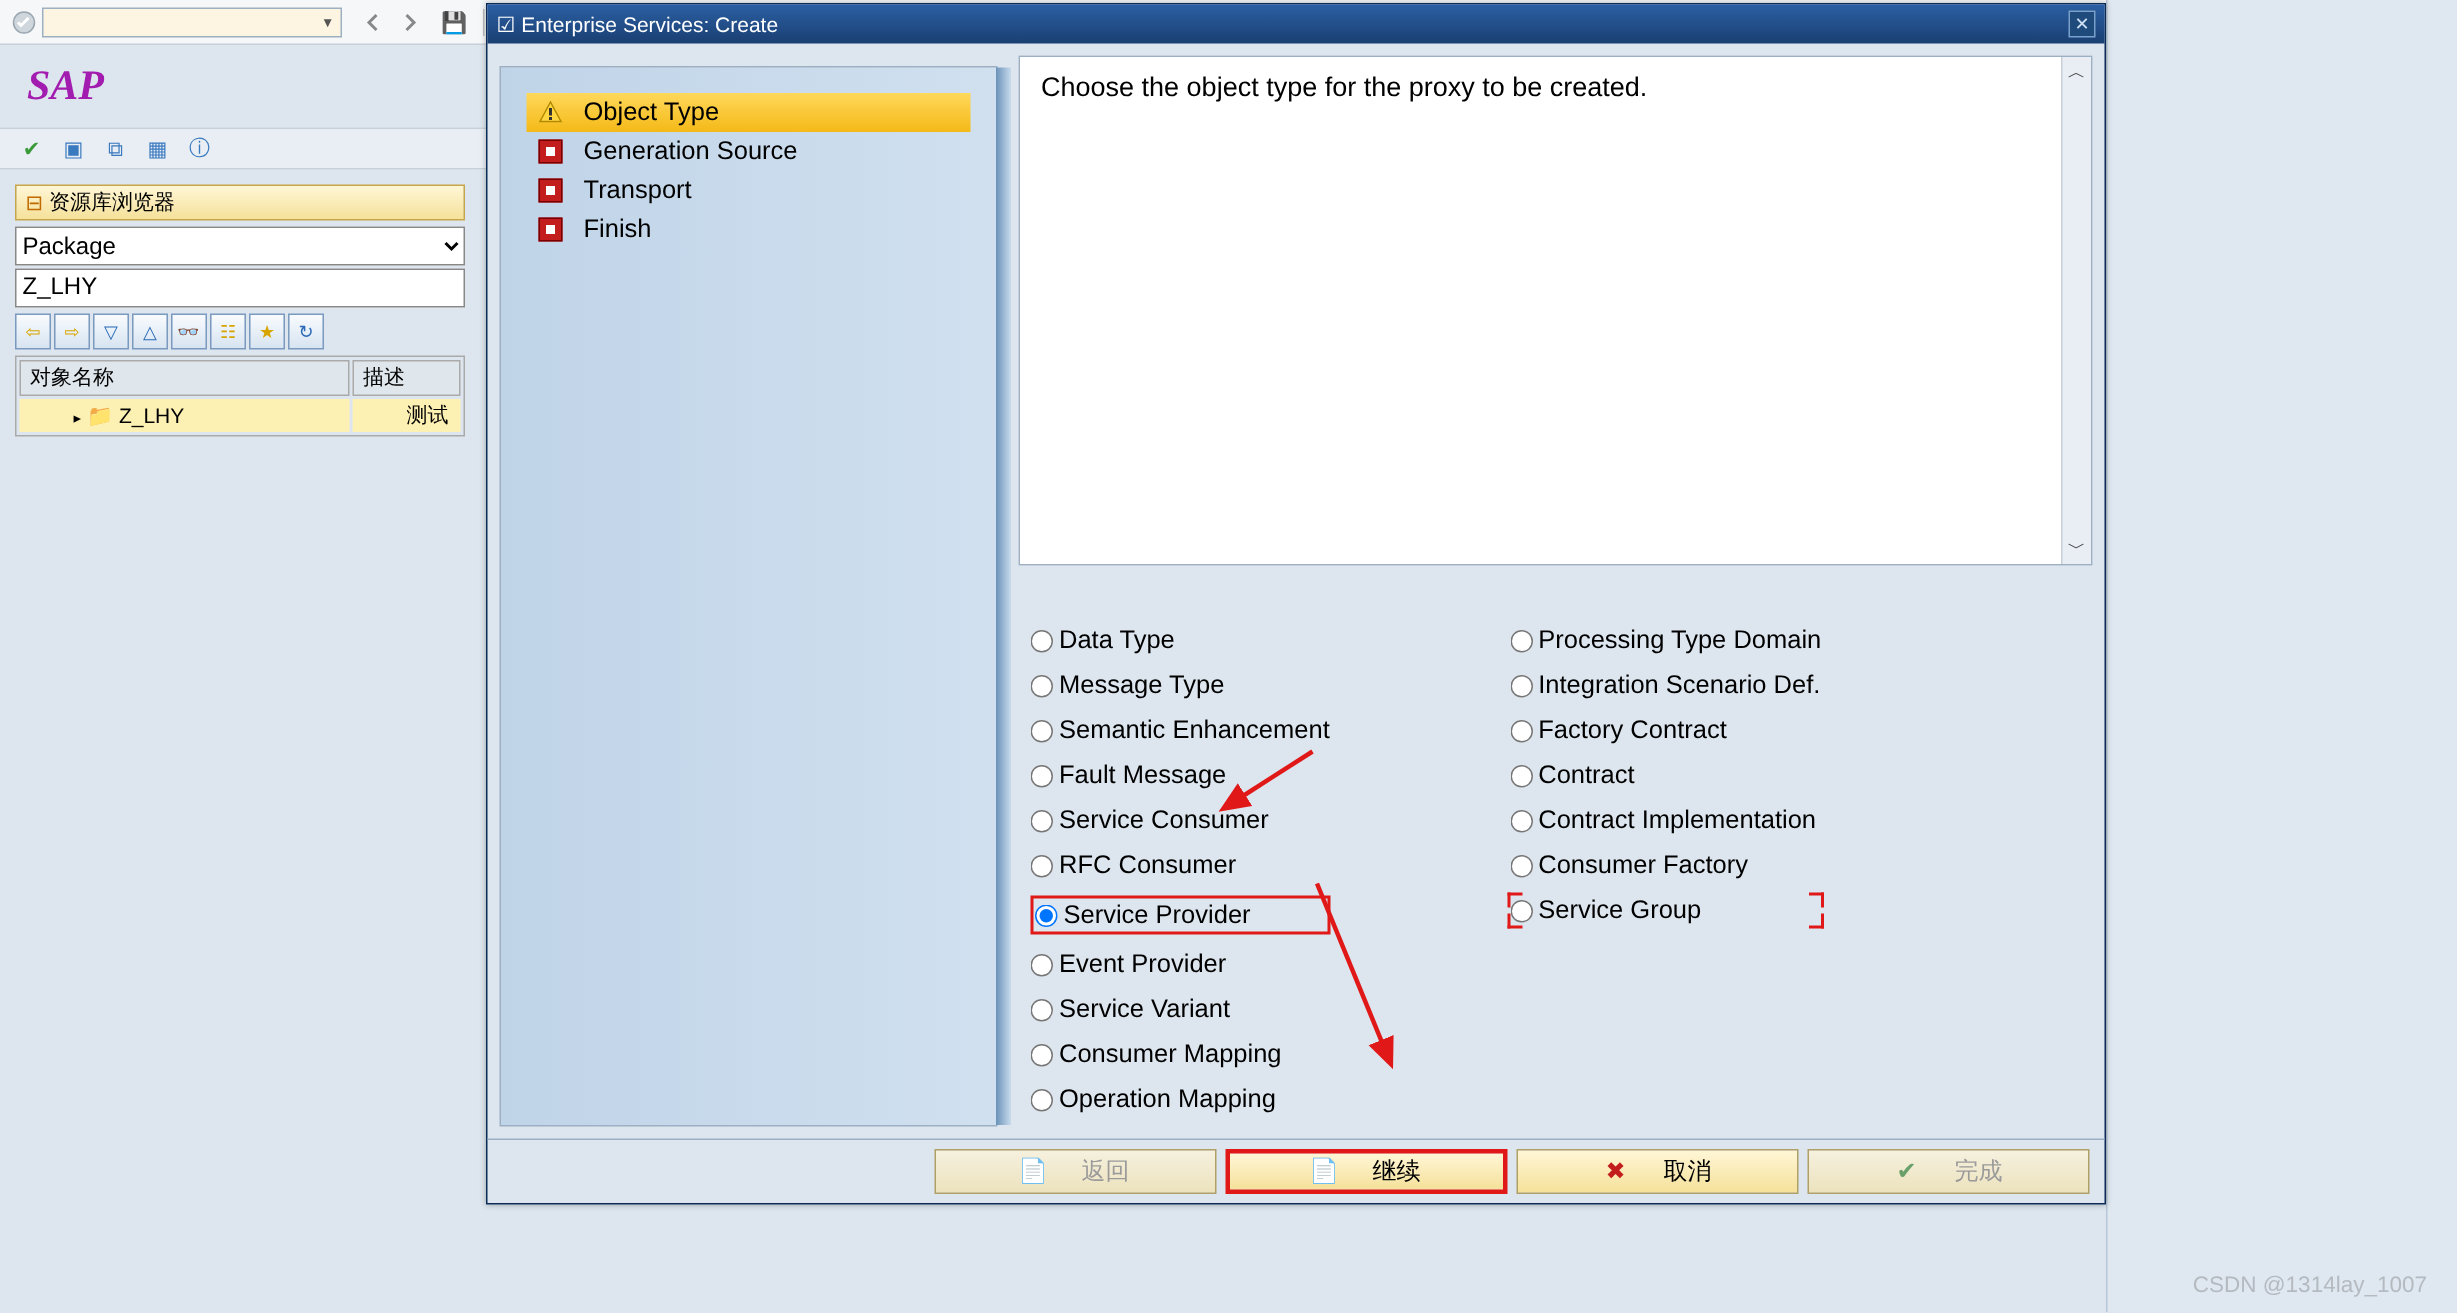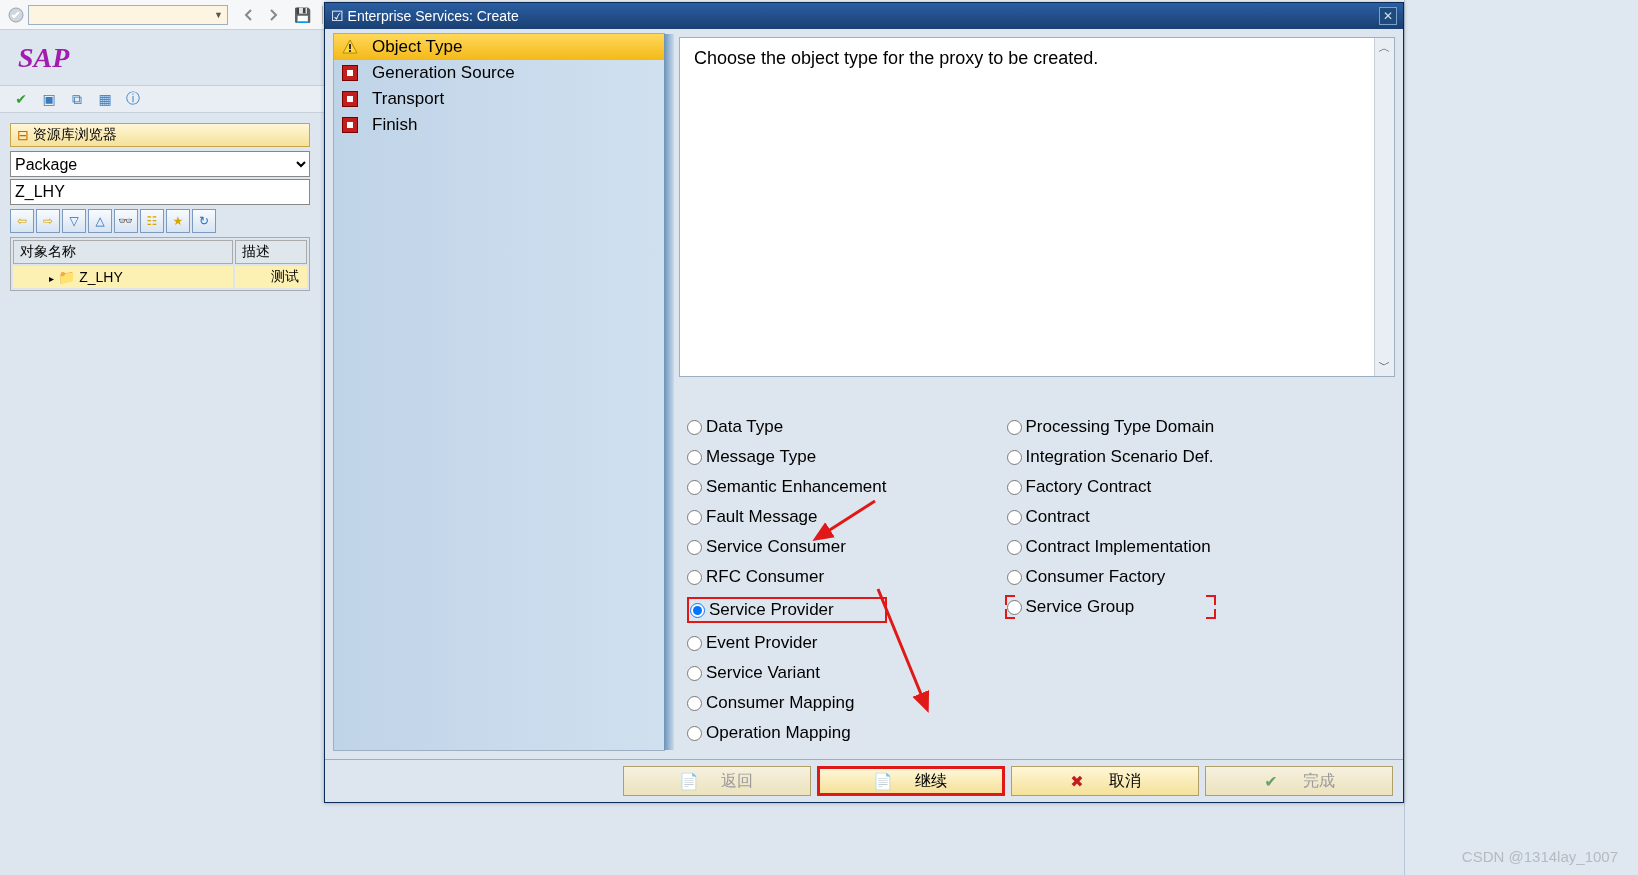"Object Type" .wizard-nav { margin: 4px 0 8px 8px -> 15px 0 8px 8px; padding: 0 -> 17px }
